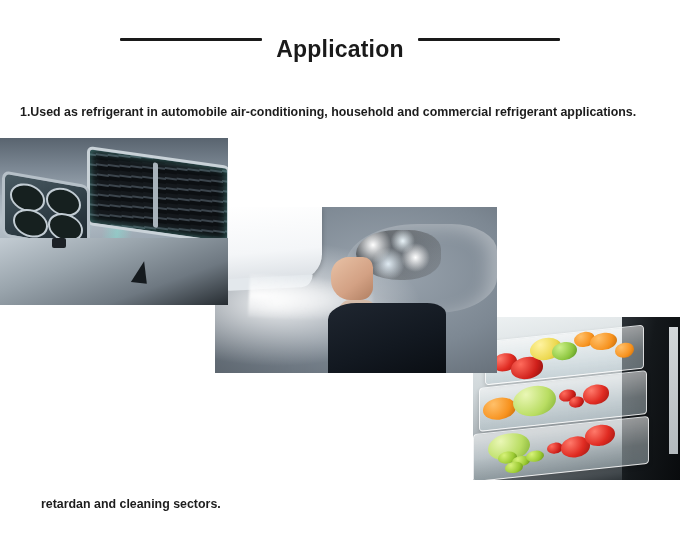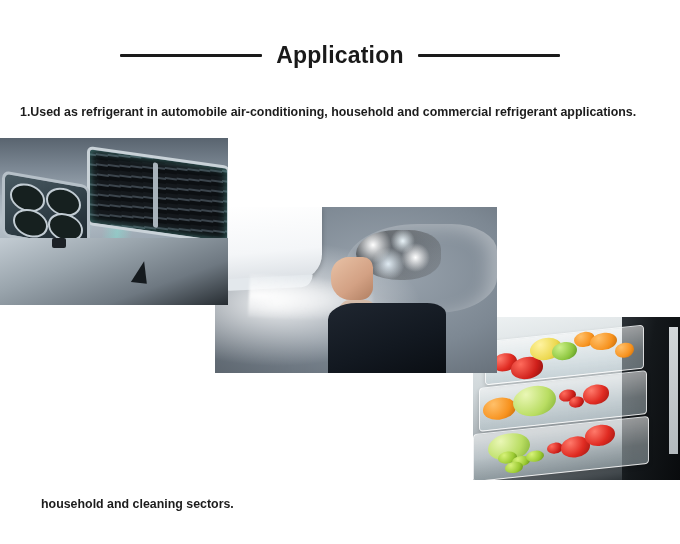"Application" .header { align-items: center -> flex-start }
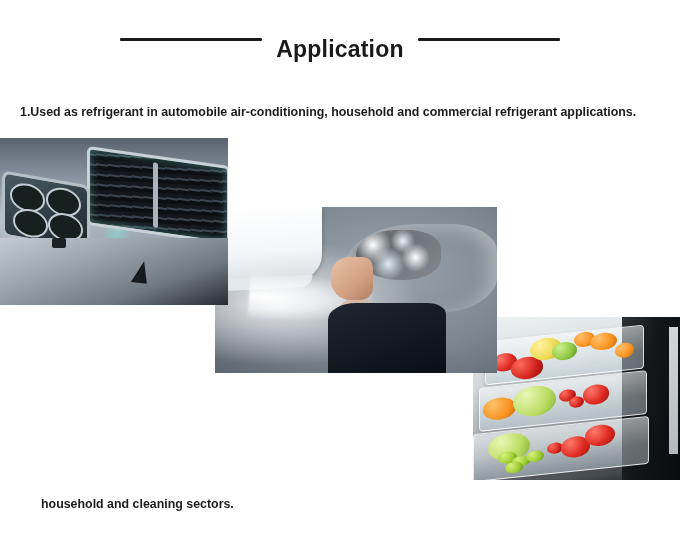"household and cleaning sectors." span.l2 { text: household -> retardan }
